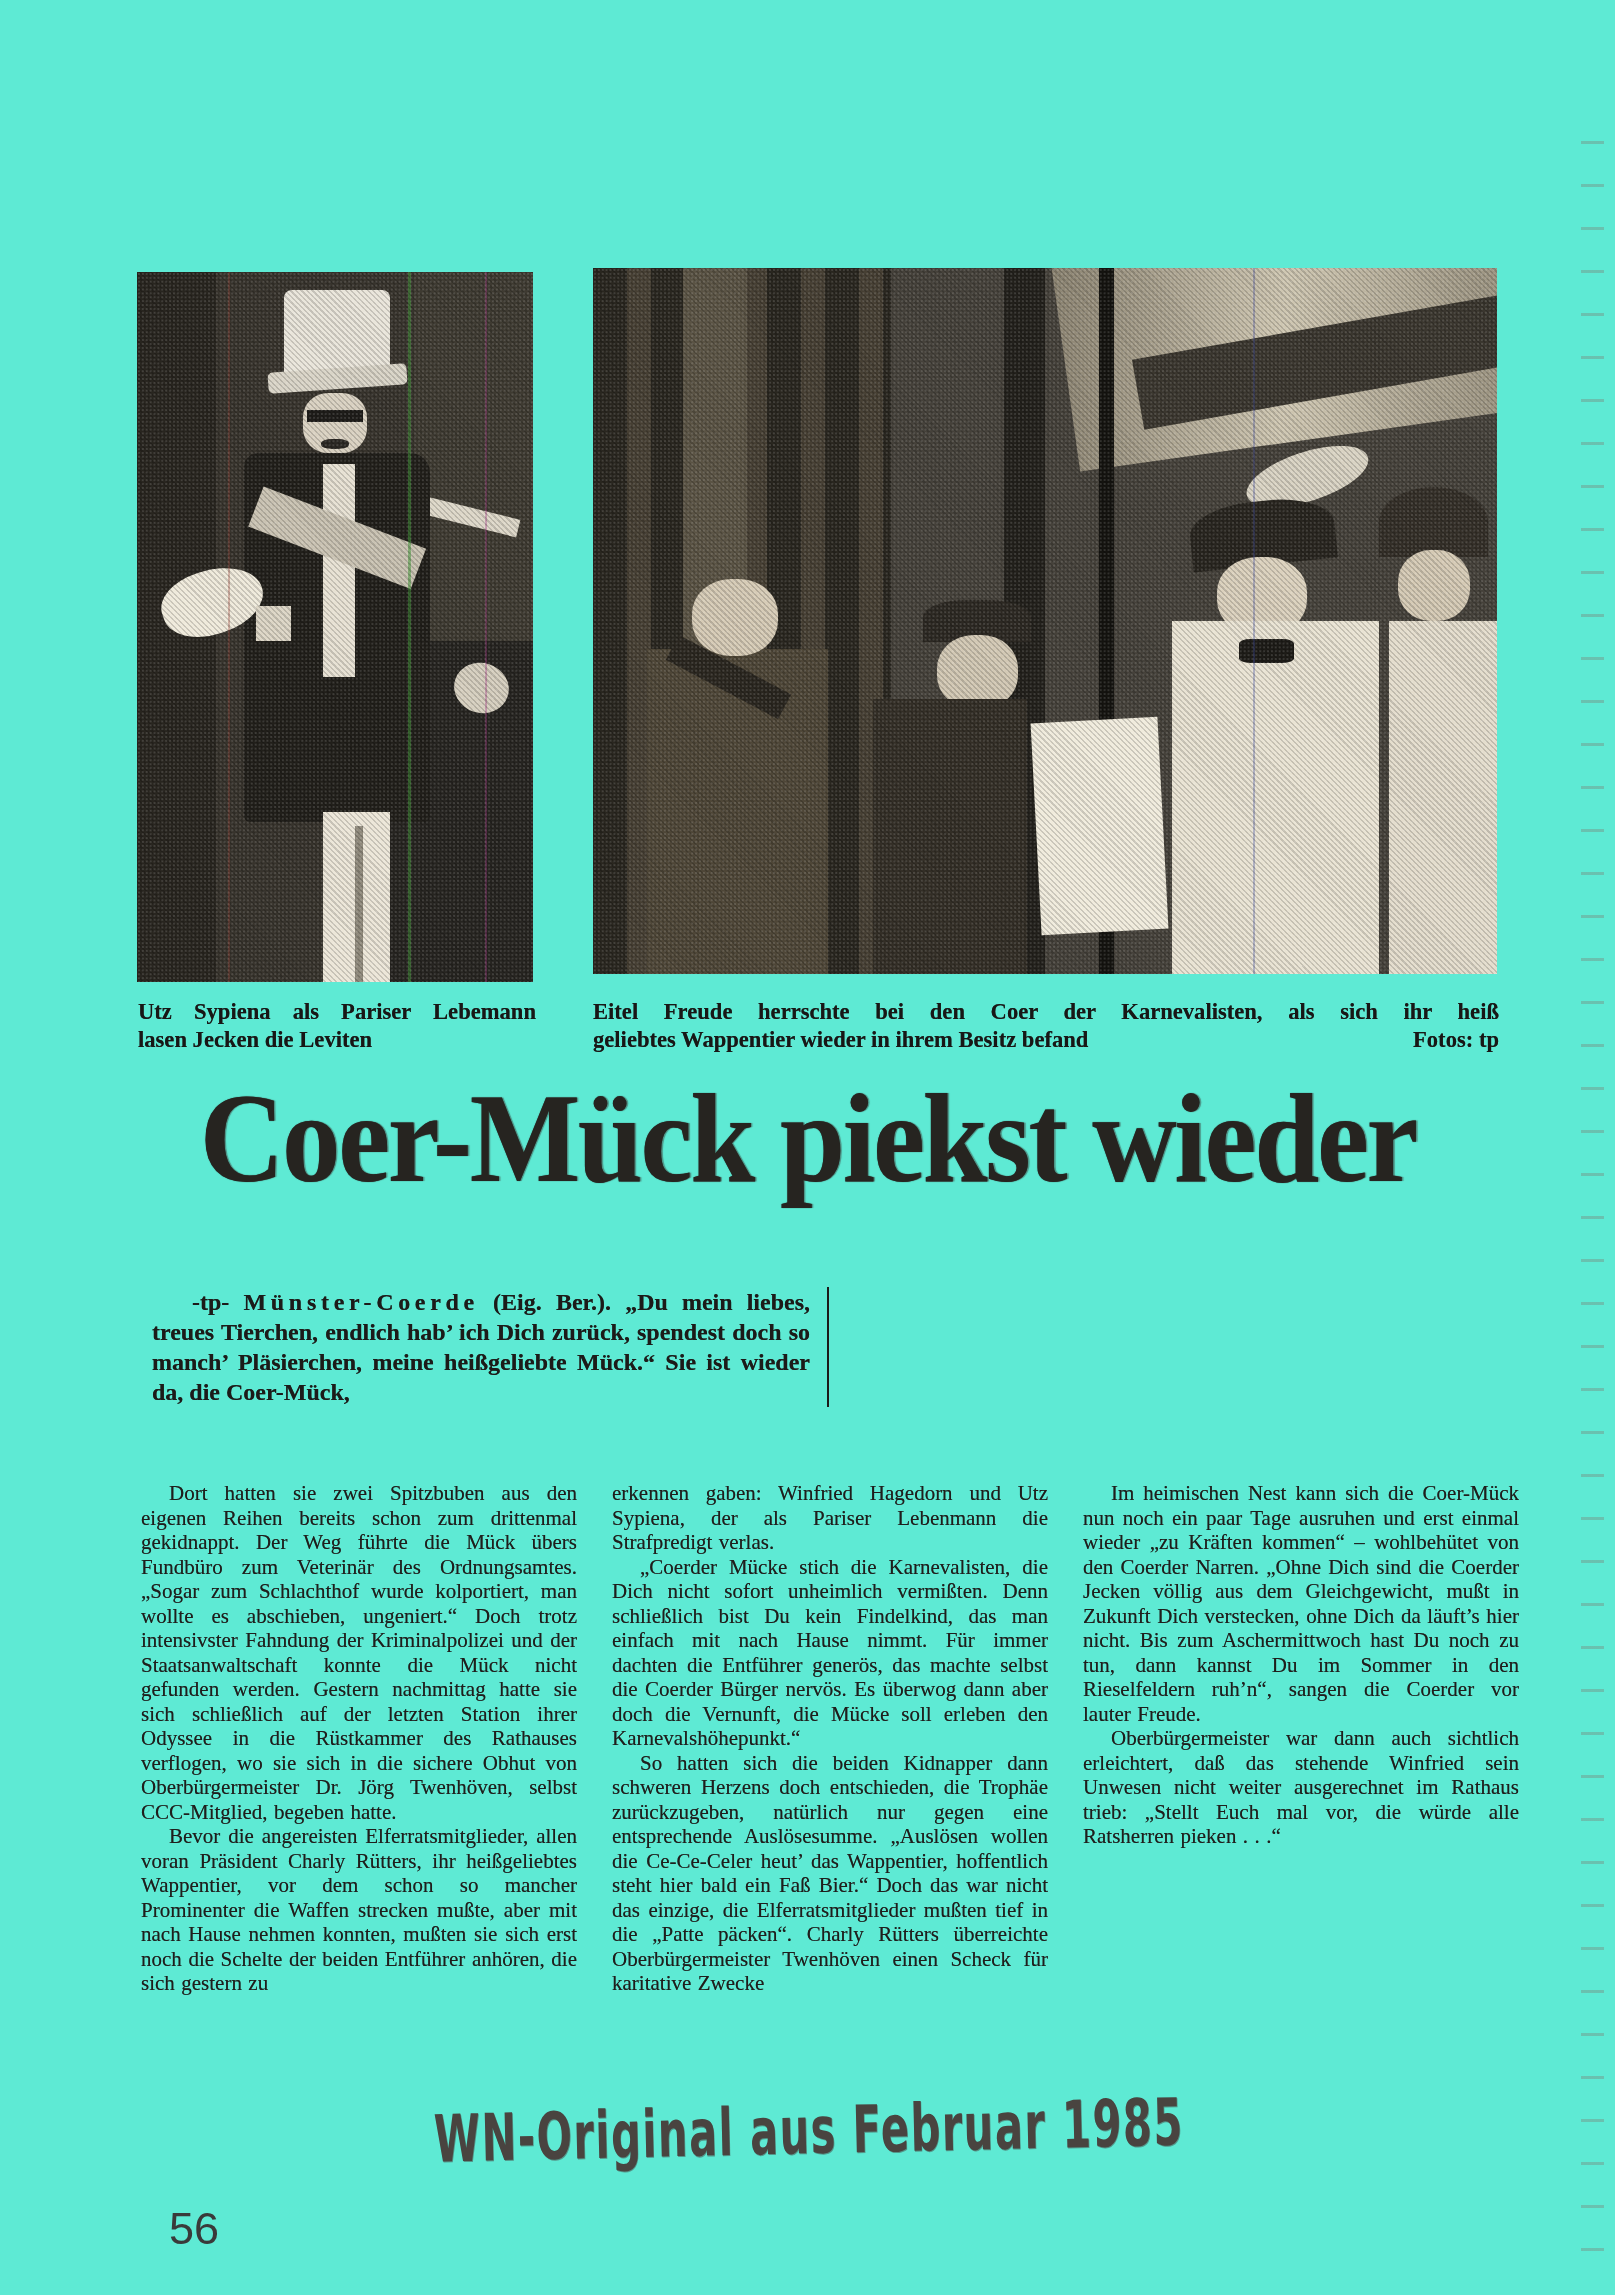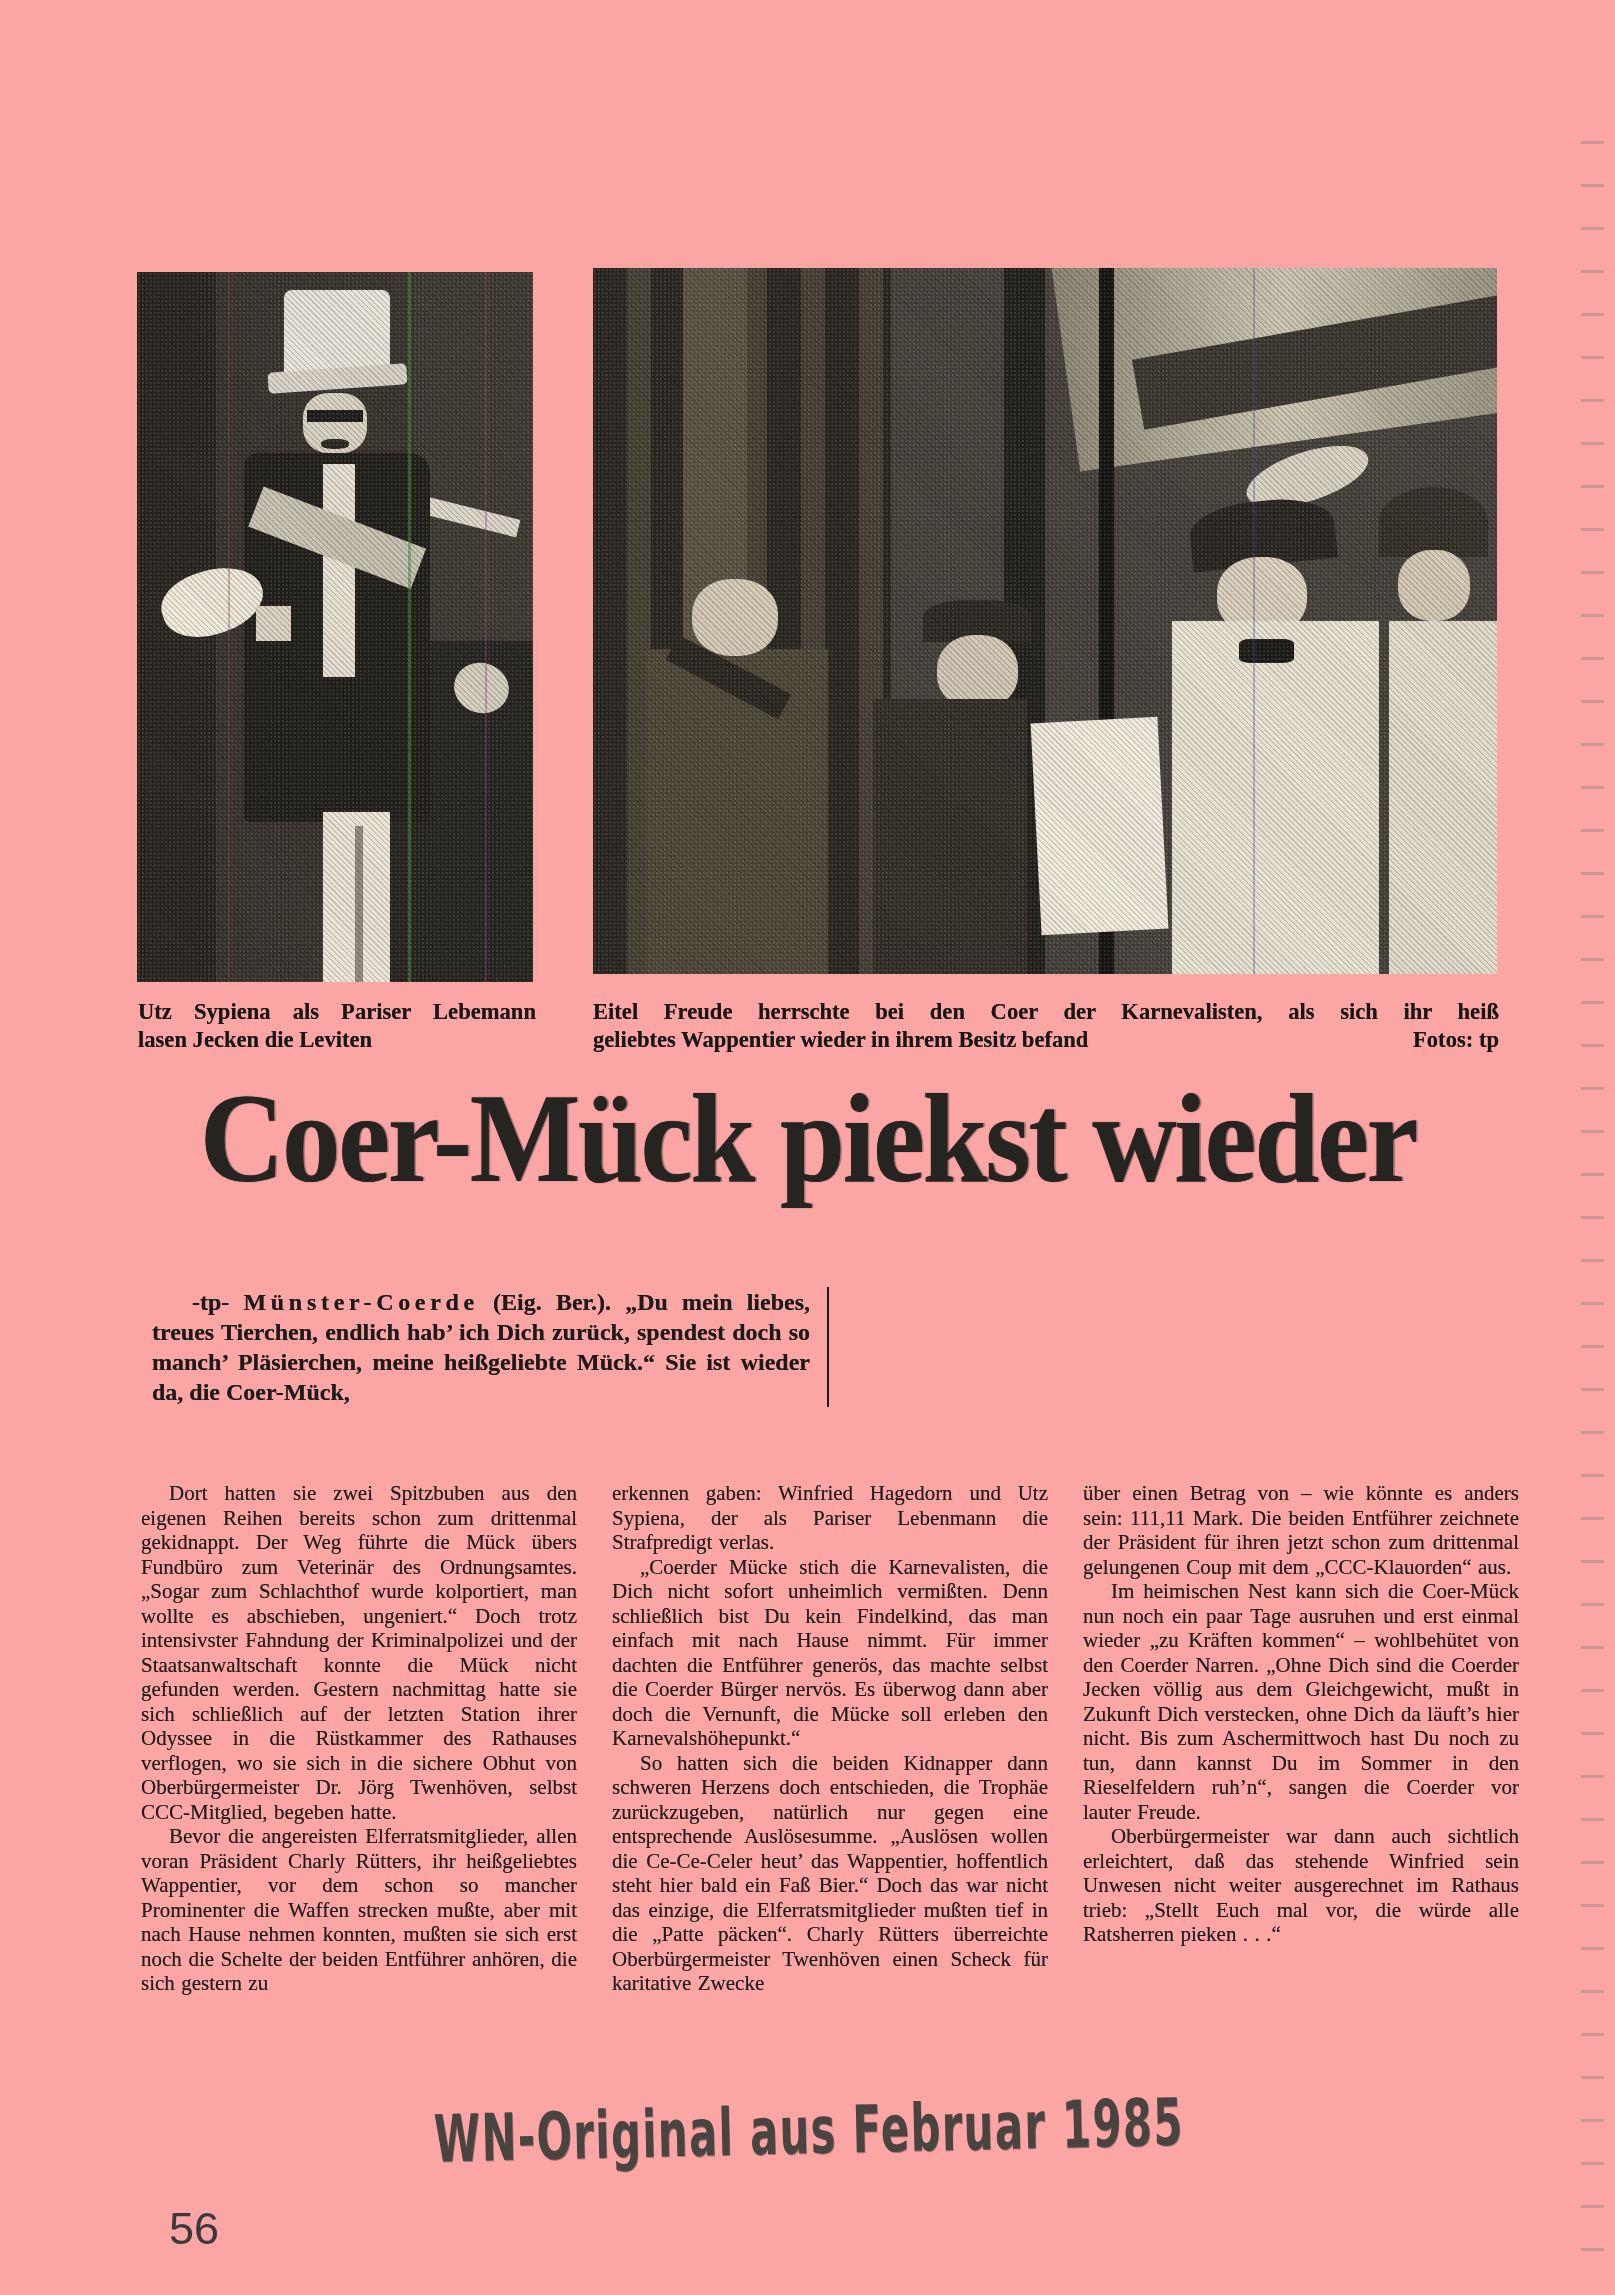"Utz Sypiena als Pariser Lebemann" .page { background: #fca5a5 -> #5eead4 }
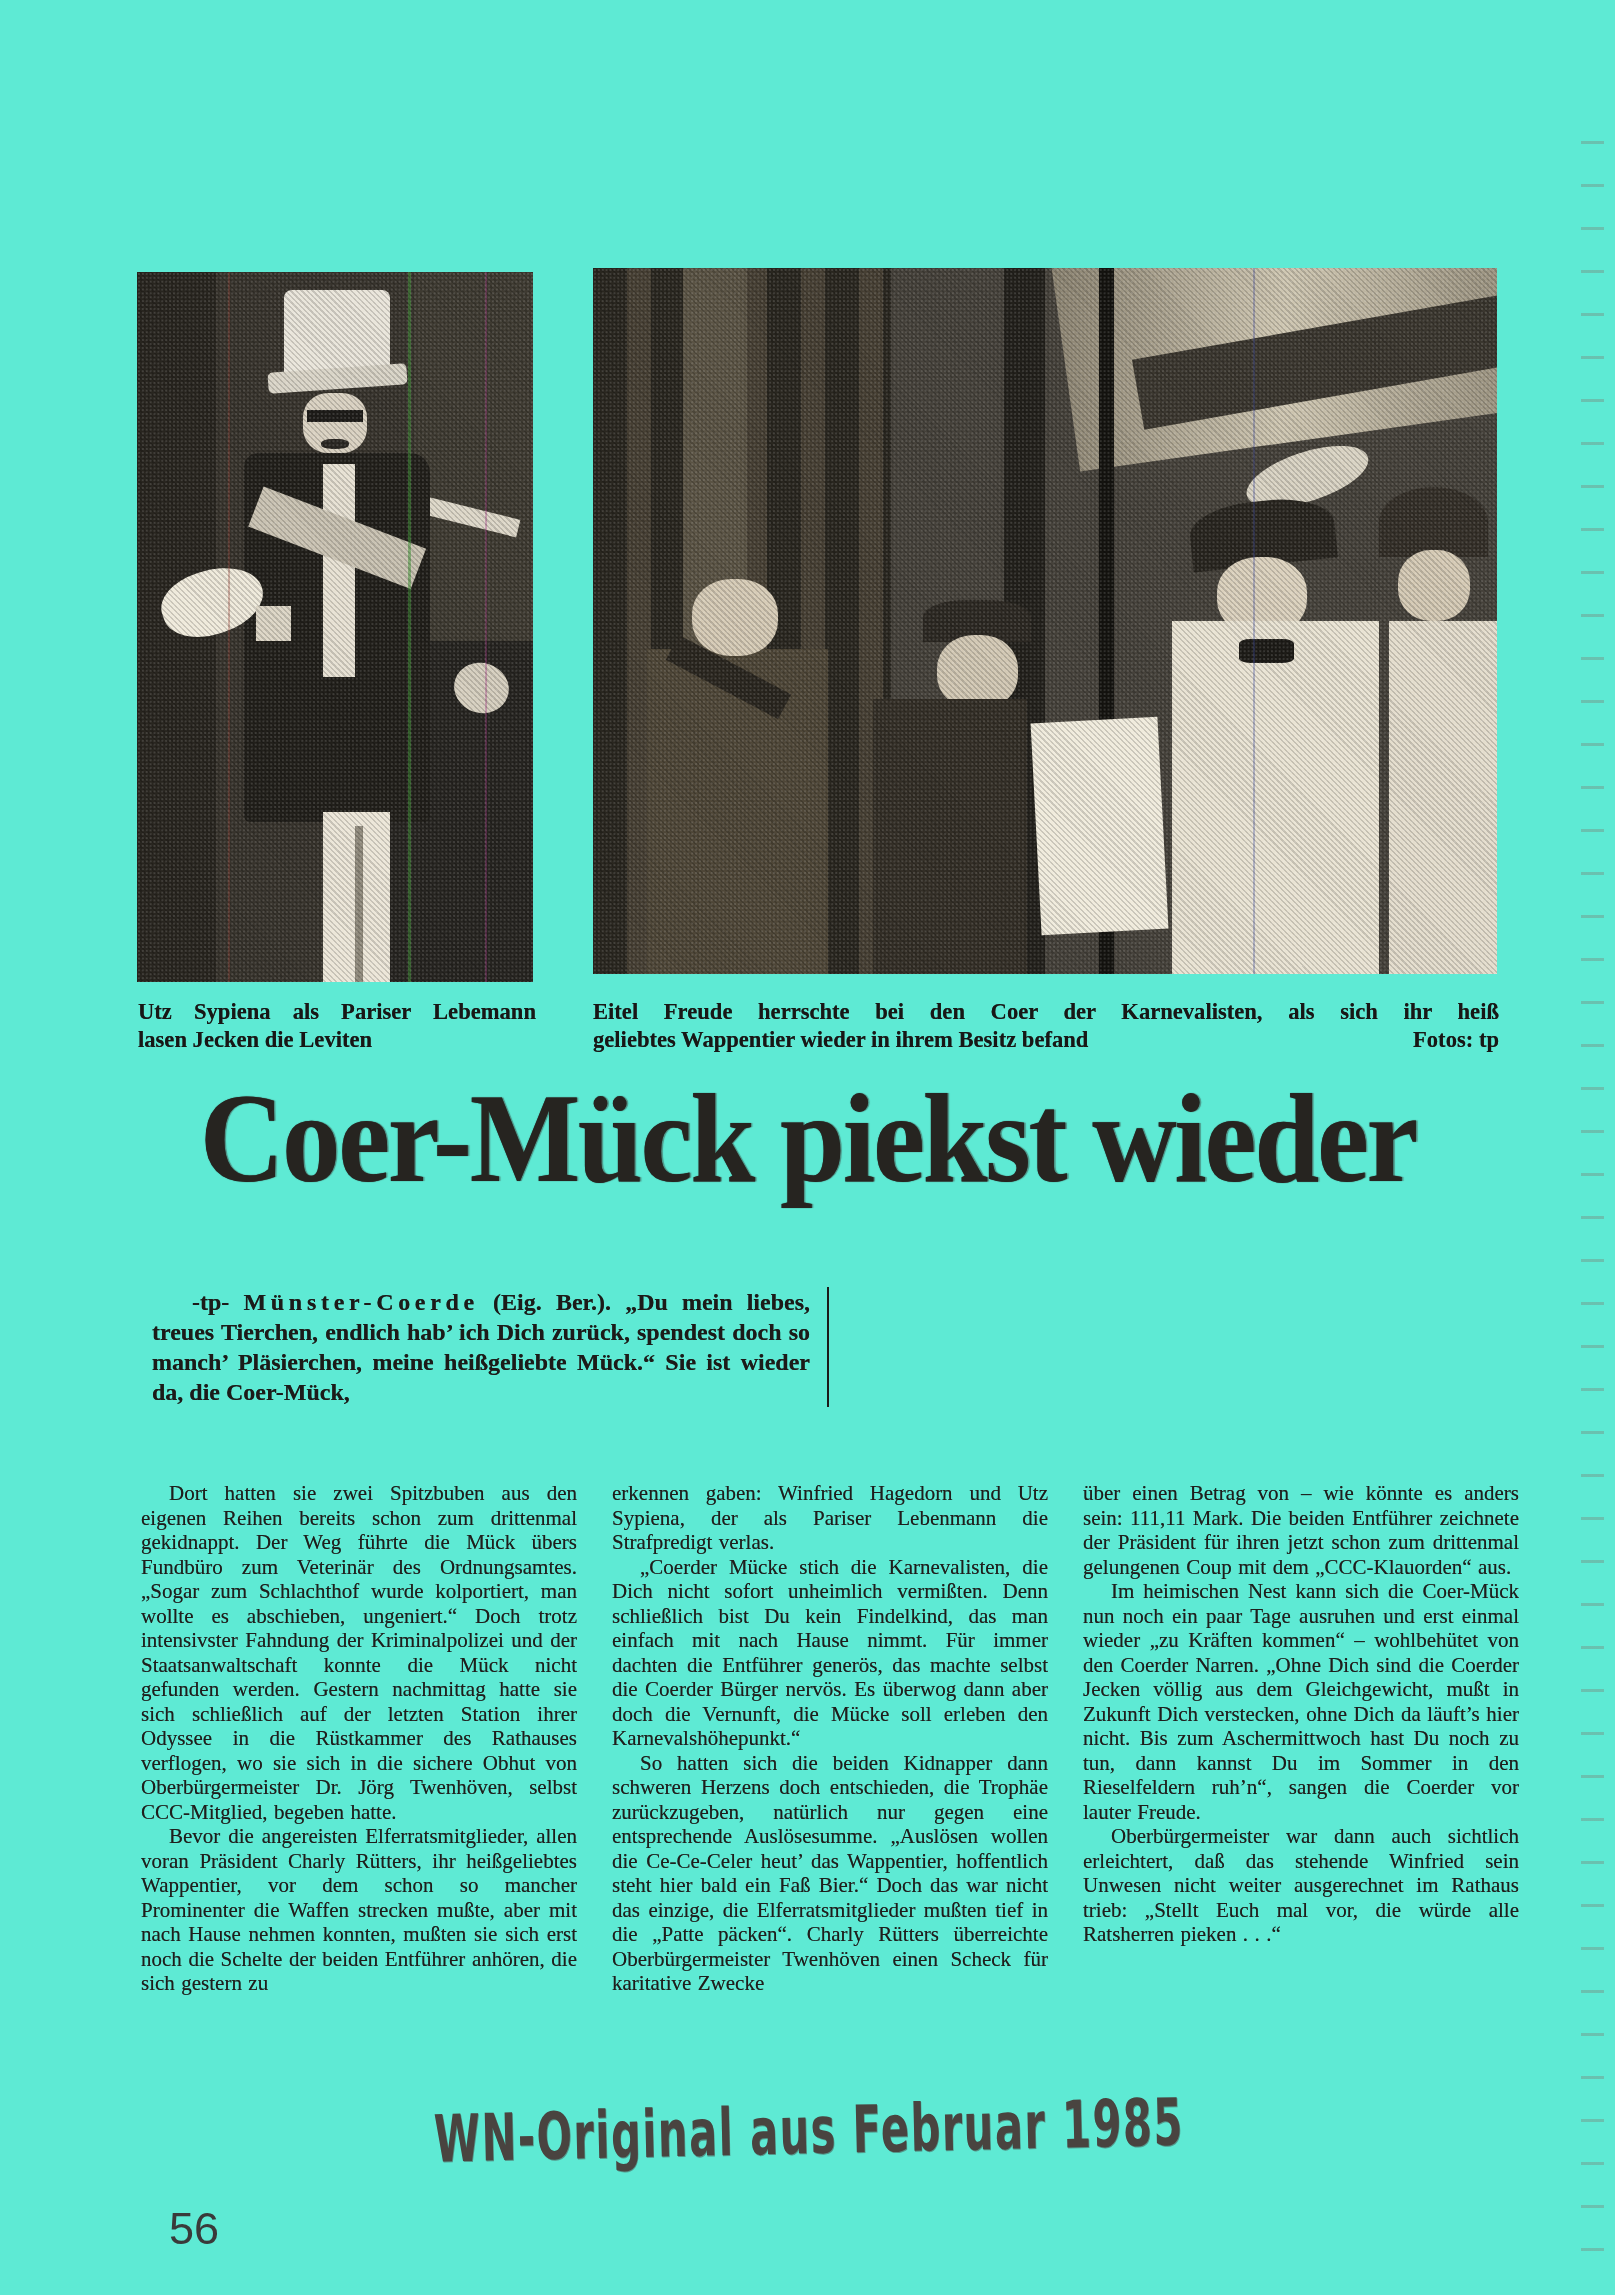"über einen Betrag von –" p { html: <p>über einen Betrag von – wie könnte es anders sein: 111,11 Mark. Die beiden Entführer zeichnete der Präsident für ihren jetzt schon zum drittenmal gelungenen Coup mit dem „CCC-Klauorden“ aus.</p> -> none }
